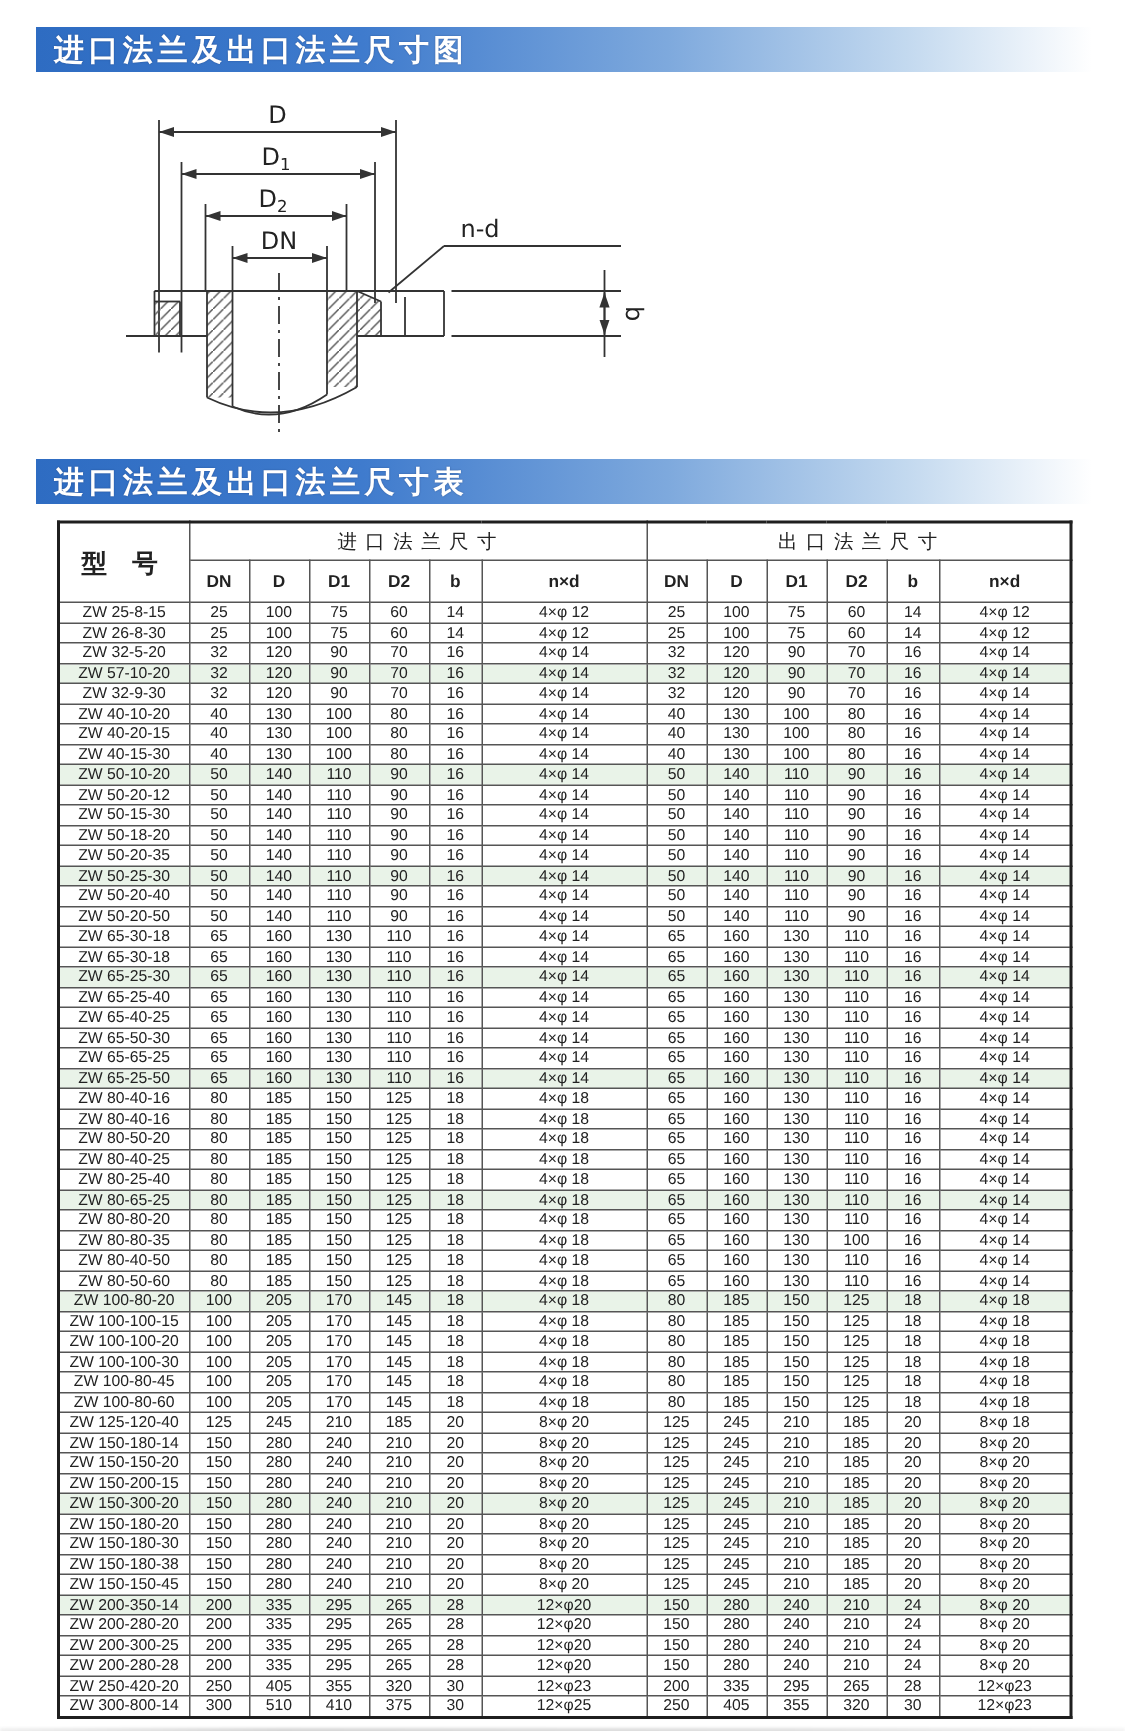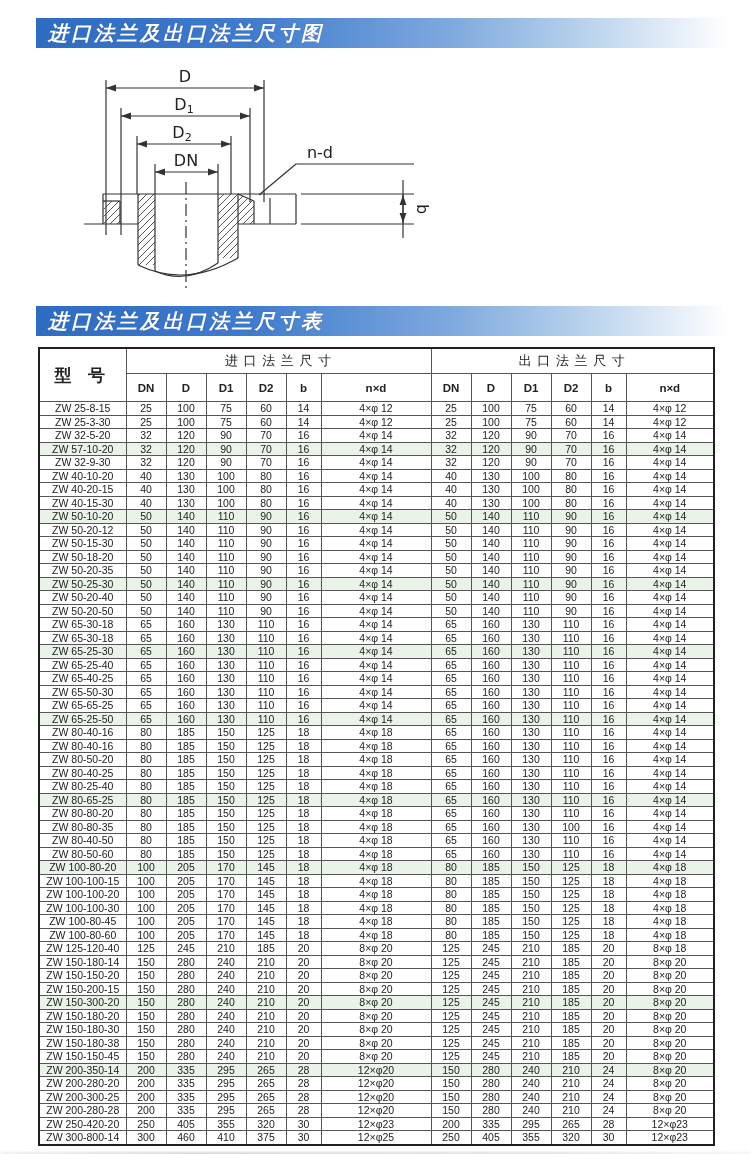"进口法兰及出口法兰尺寸图" .bar { font-style: italic -> none; margin-left: 36px -> 24px }
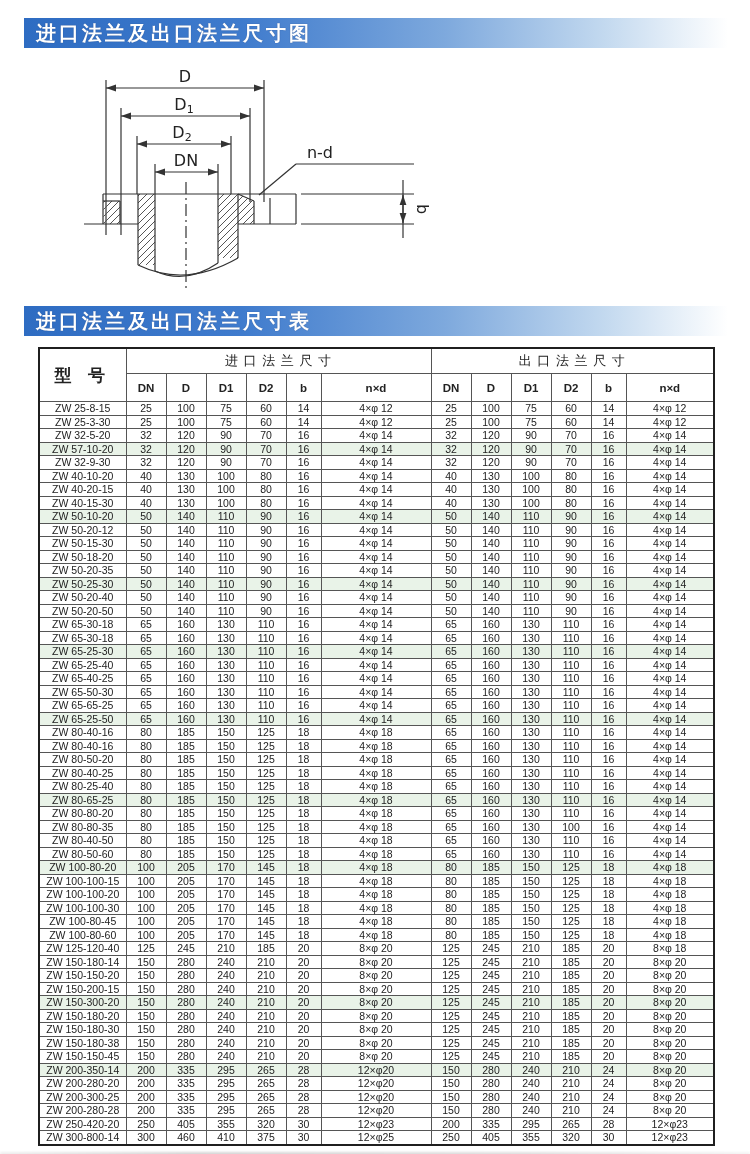"ZW 25-3-30" td { text: 25-3-30 -> 26-8-30 }
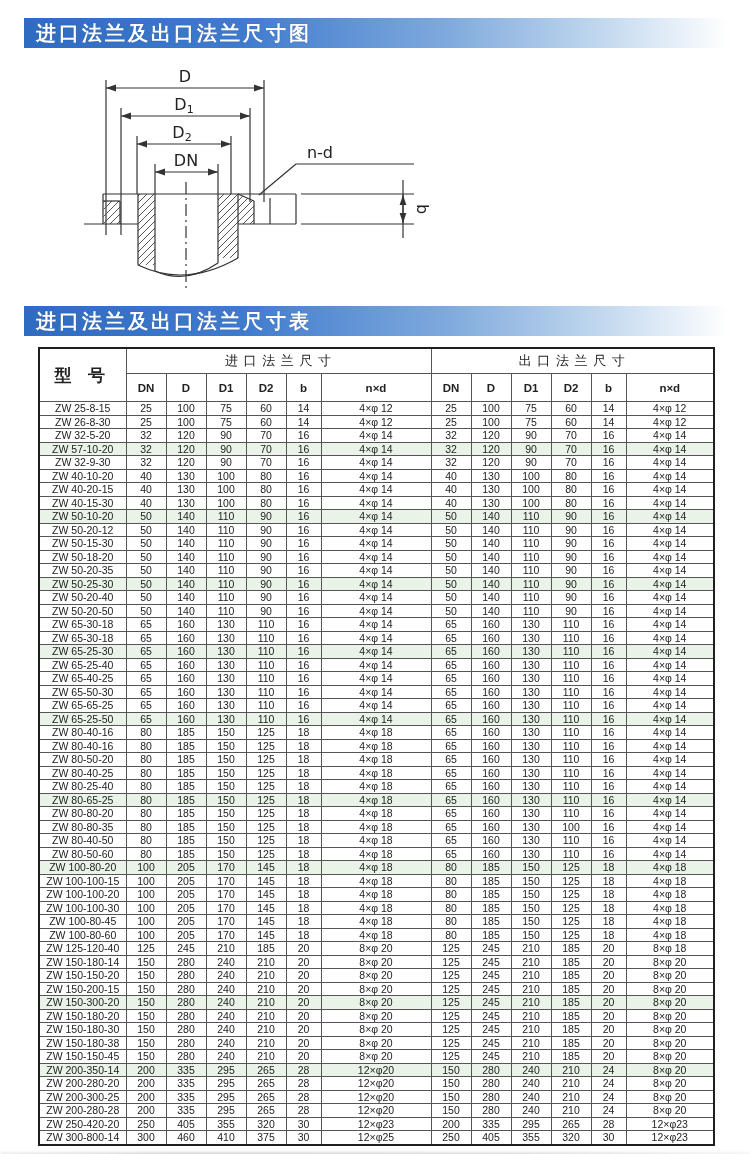"460" td { text: 460 -> 510 }
